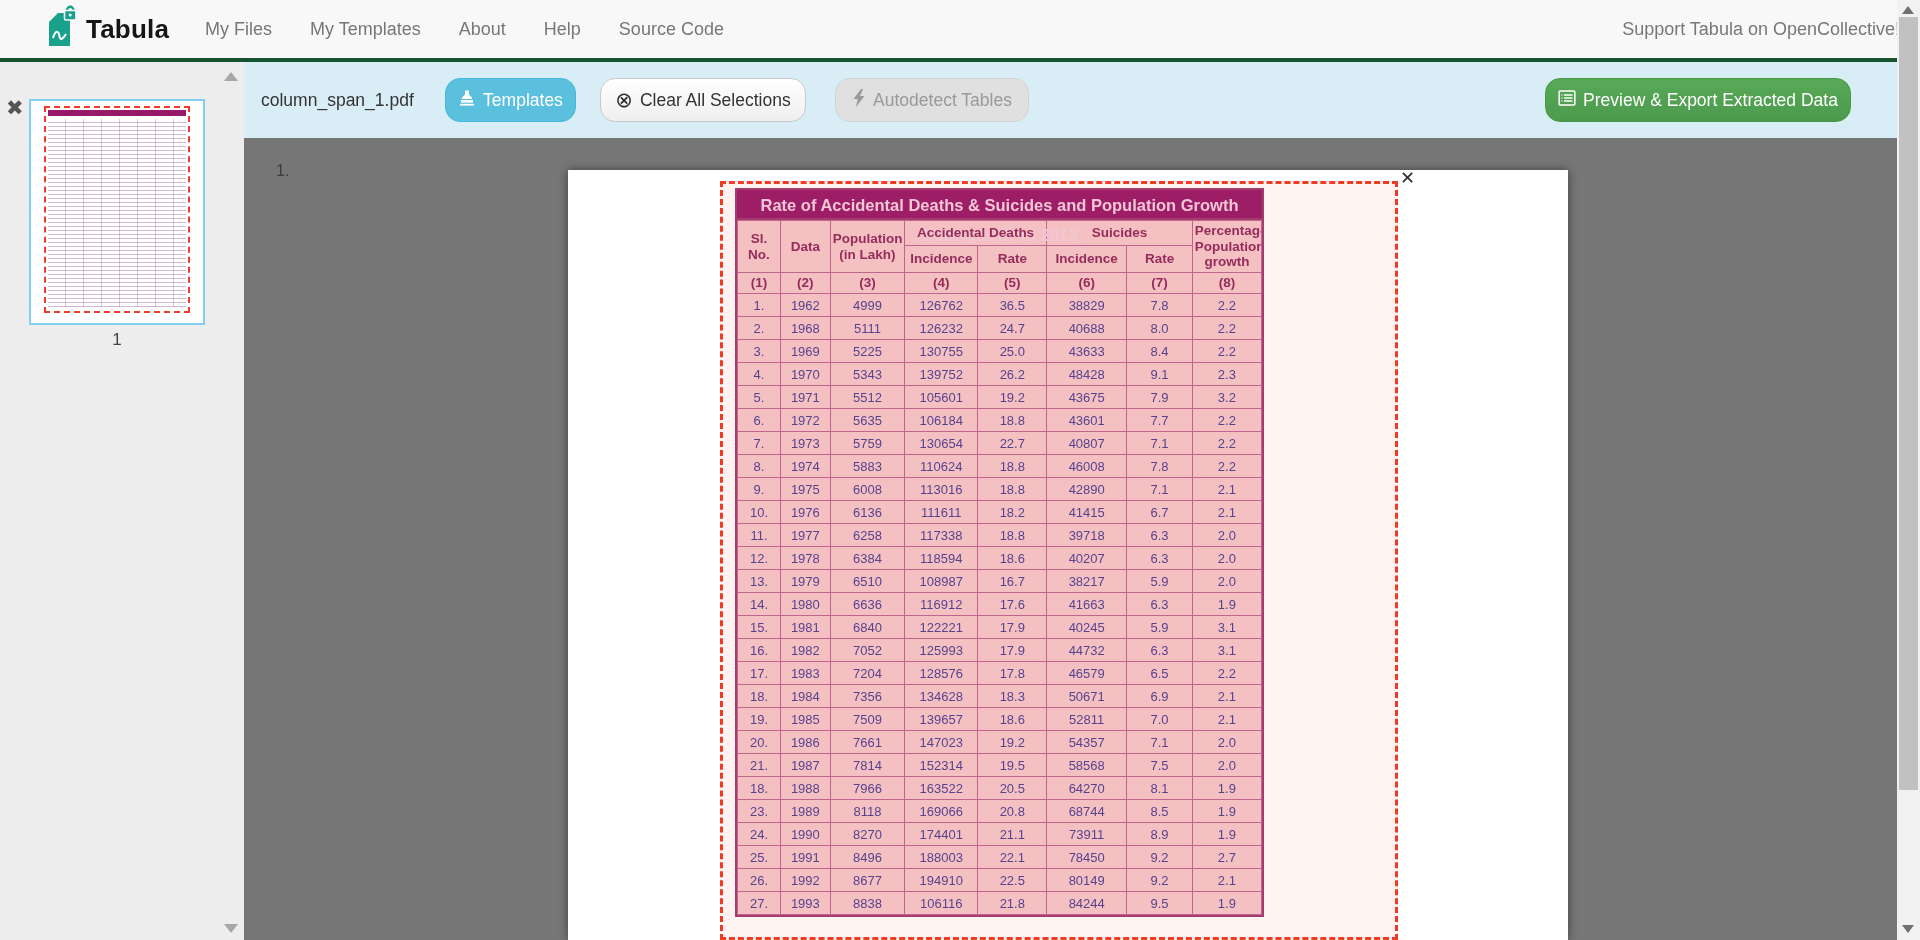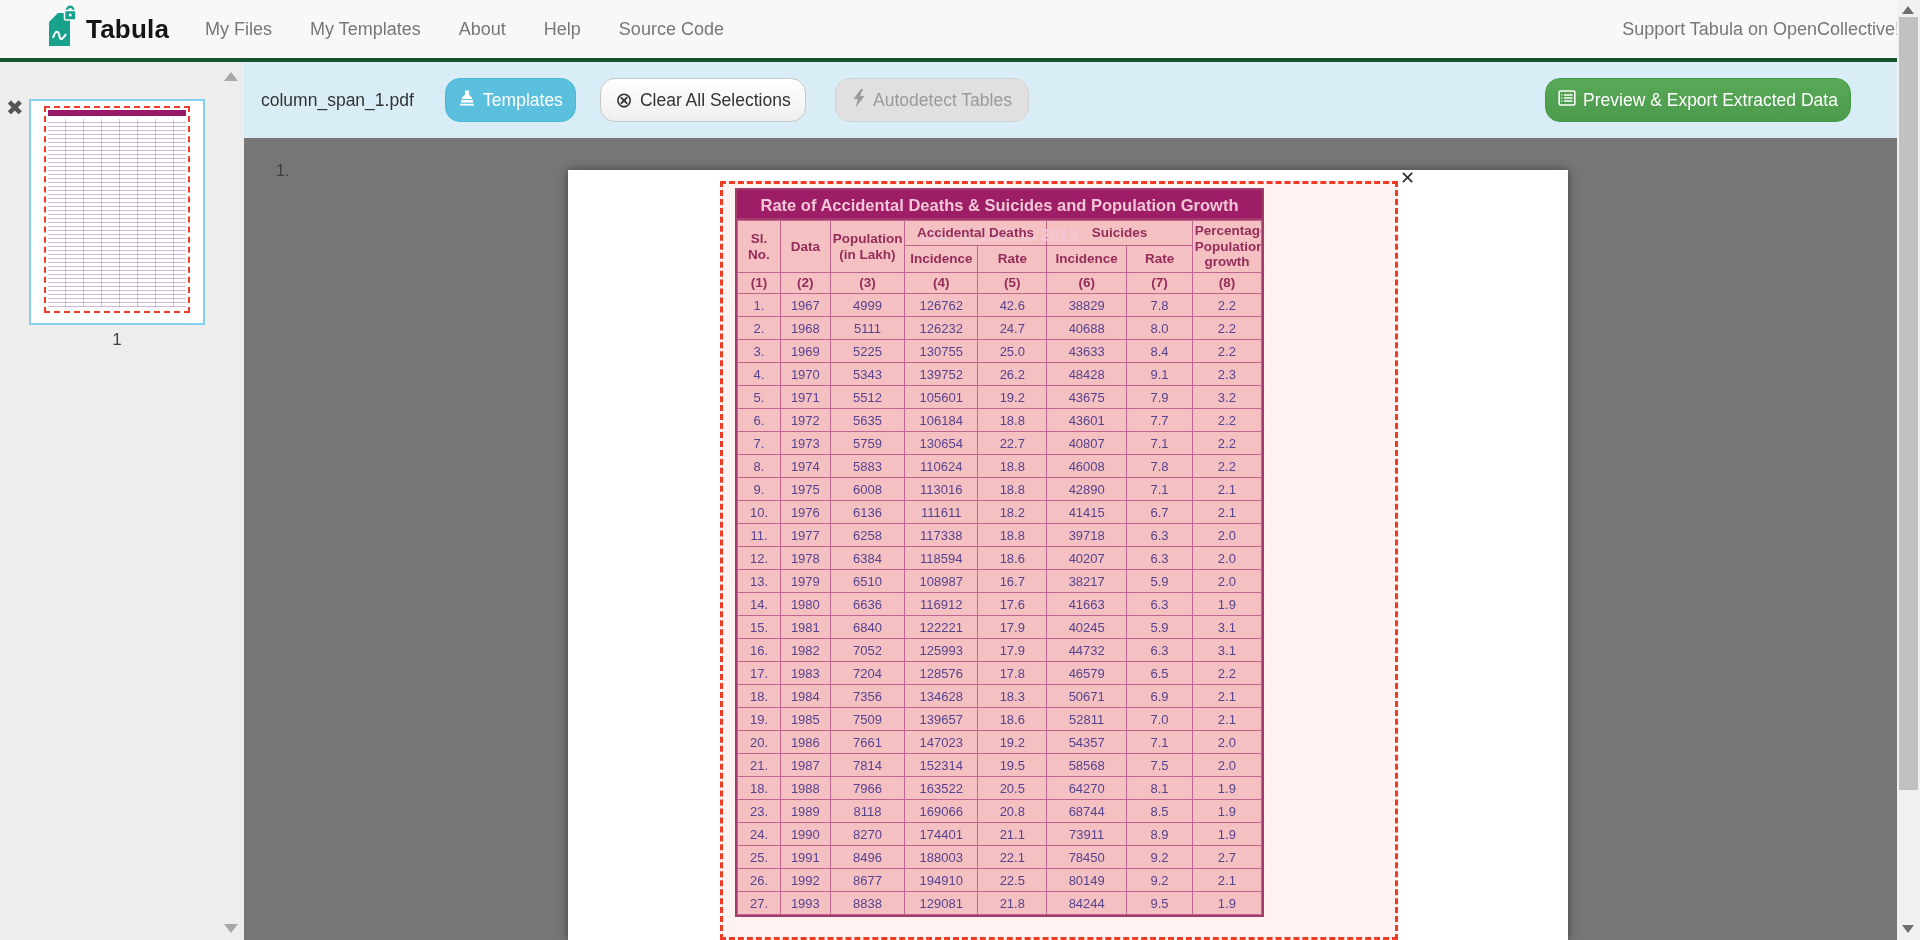"1967" td { text: 1967 -> 1962 }
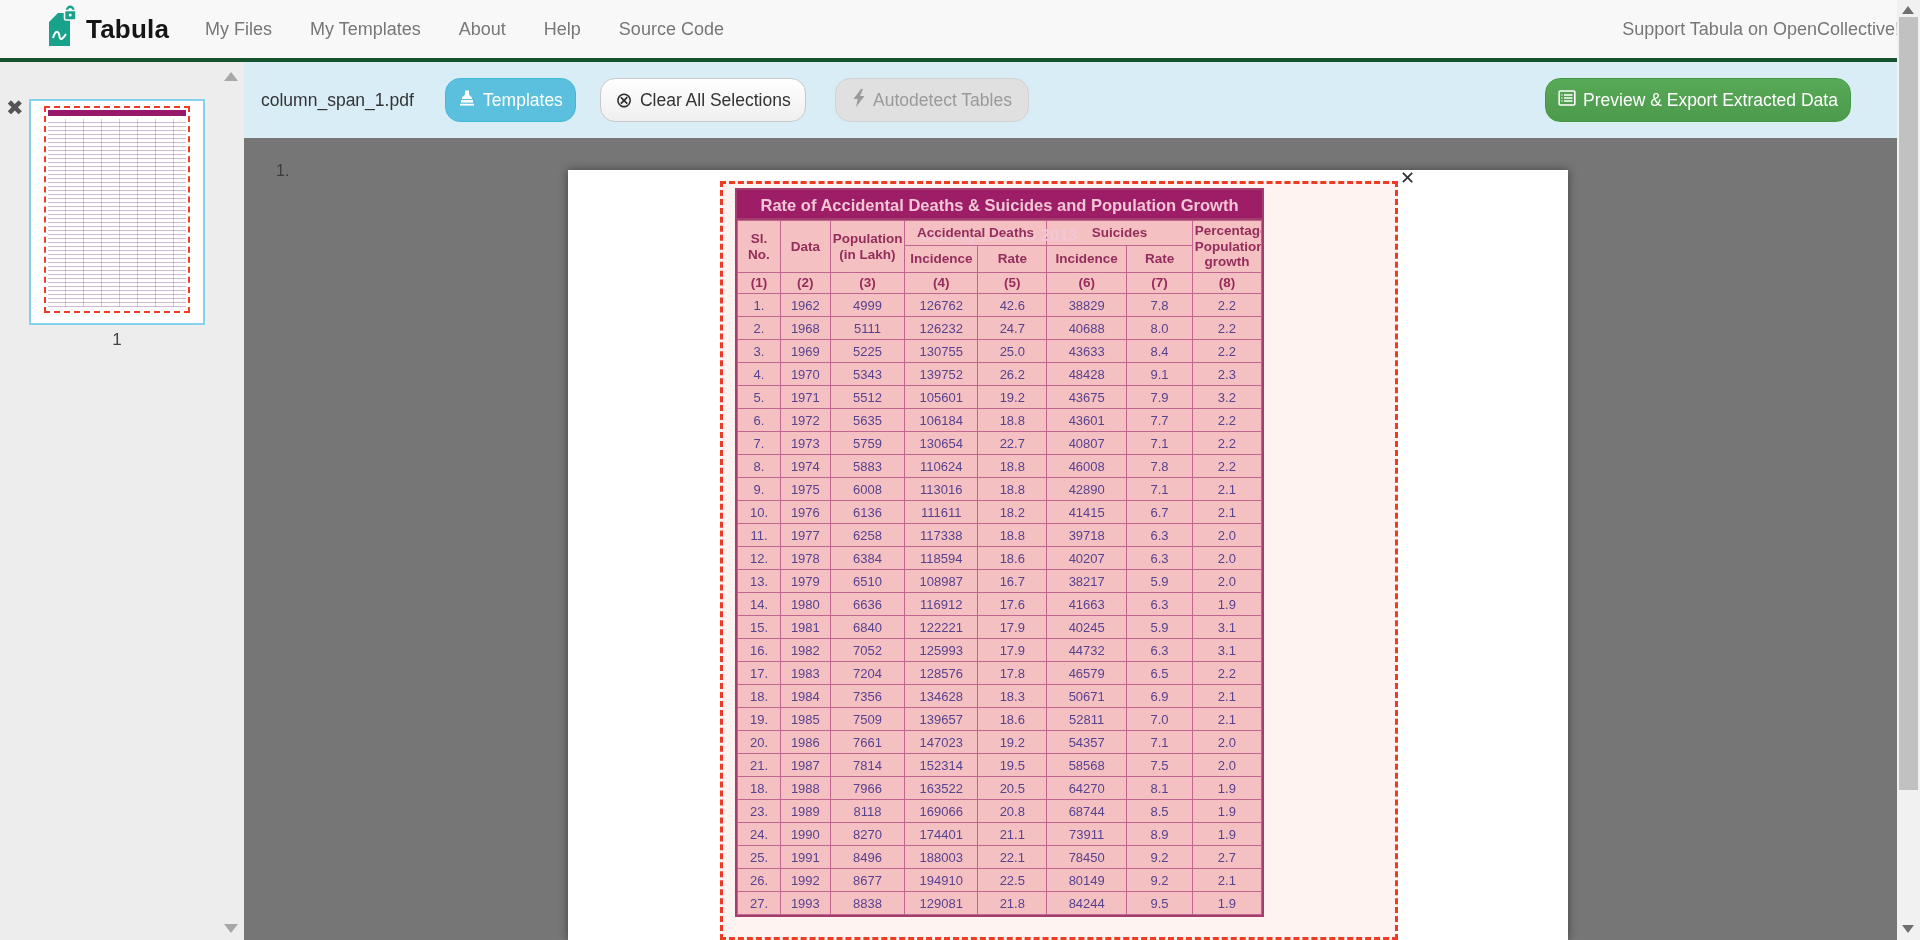"42.6" td { text: 42.6 -> 36.5 }
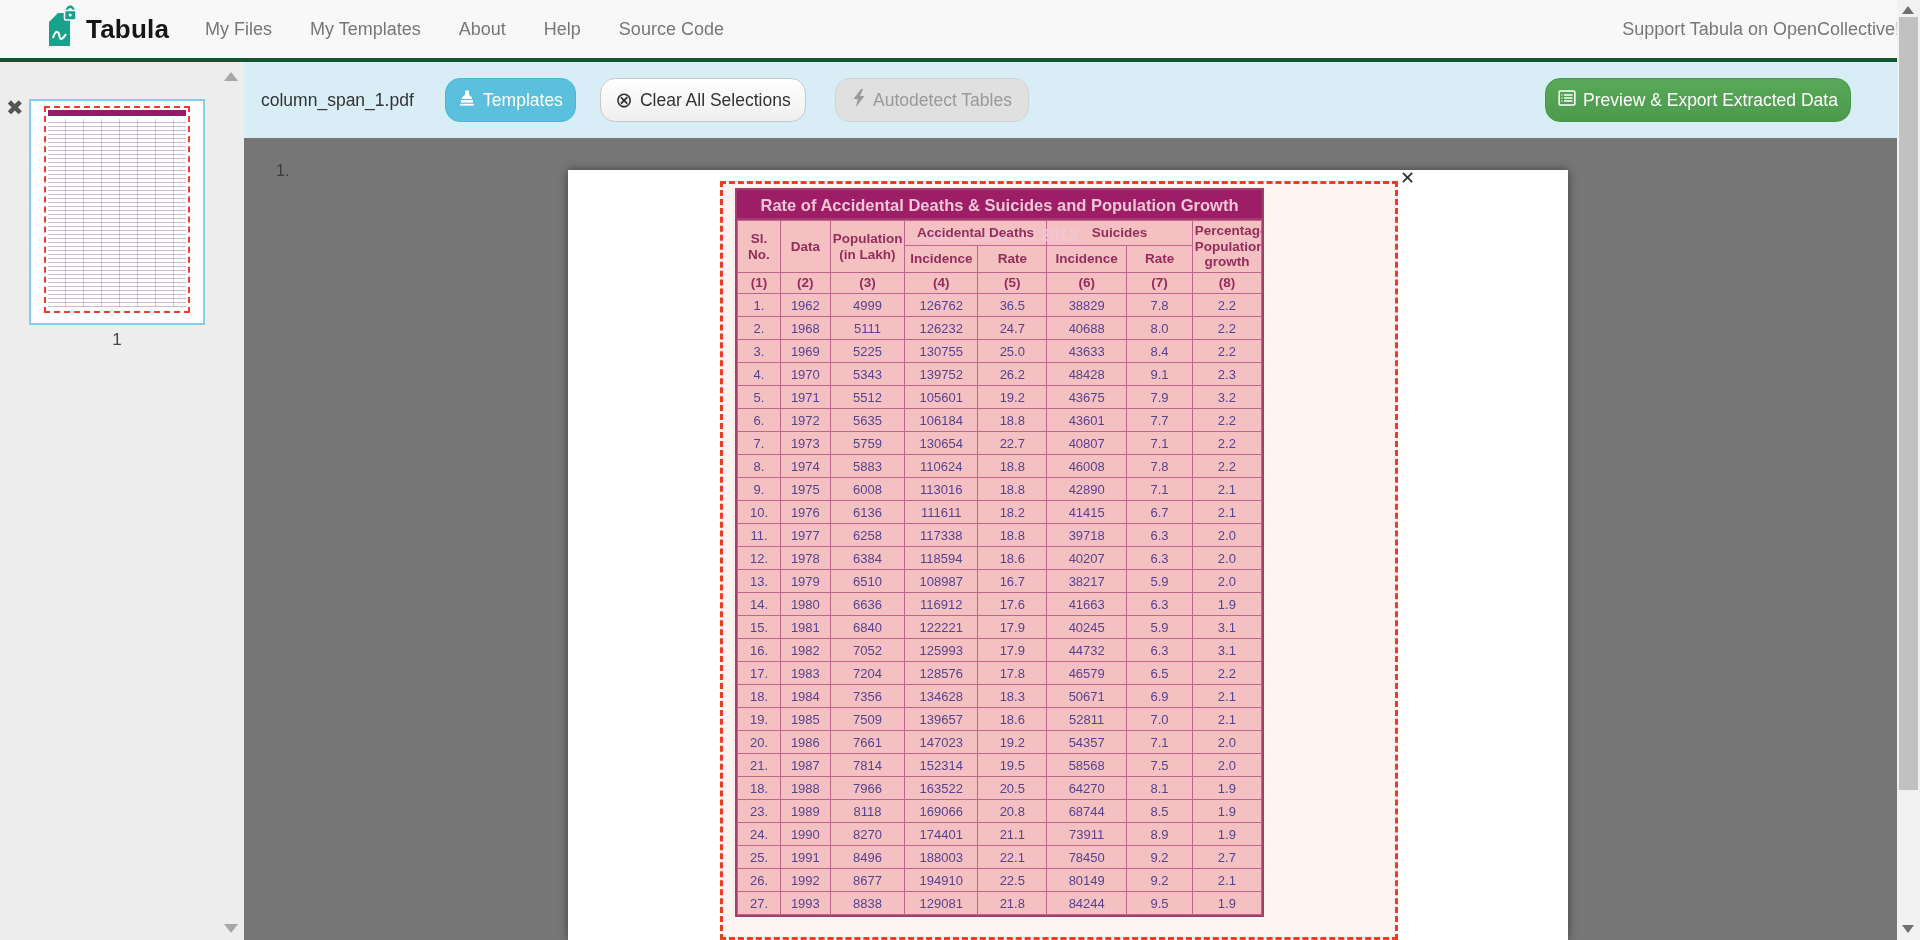"129081" td { text: 129081 -> 106116 }
